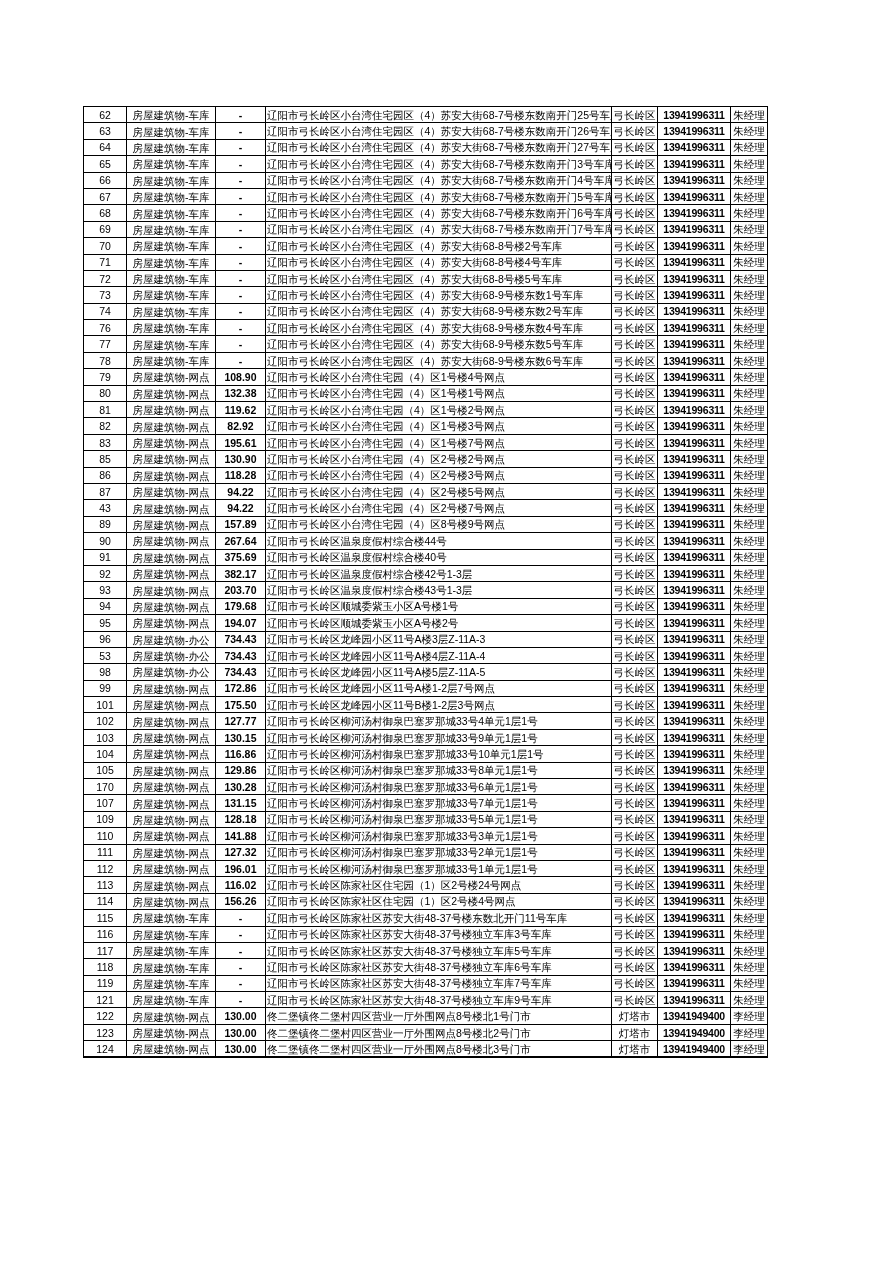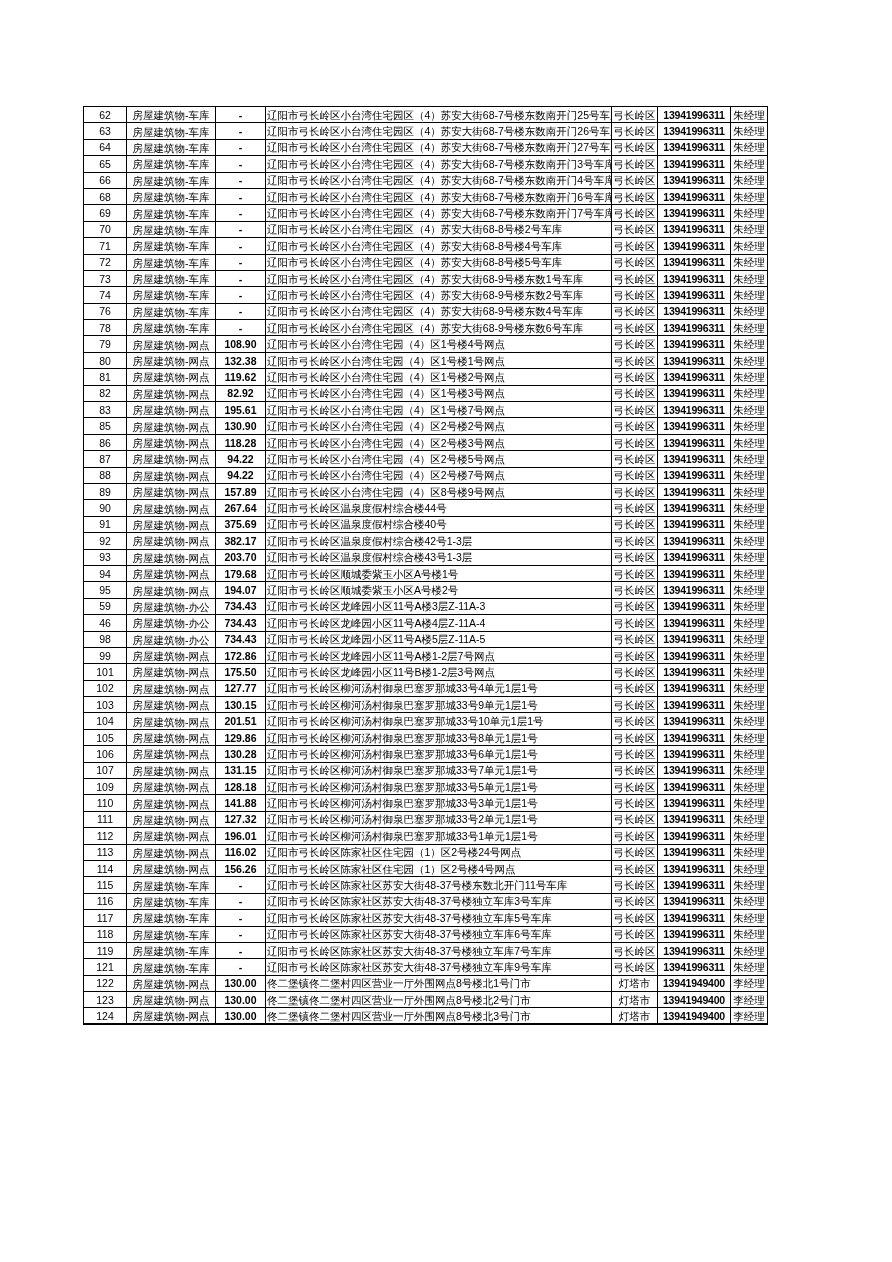"67" tr { html: none -> <tr> <td>67</td> <td> <div>房屋建筑物-车库</div> </td> <td>-</td> <td>辽阳市弓长岭区小台湾住宅园区（4）苏安大街68-7号楼东数南开门5号车库</td> <td>弓长岭区</td> <td>13941996311</td> <td>朱经理</td> </tr> }
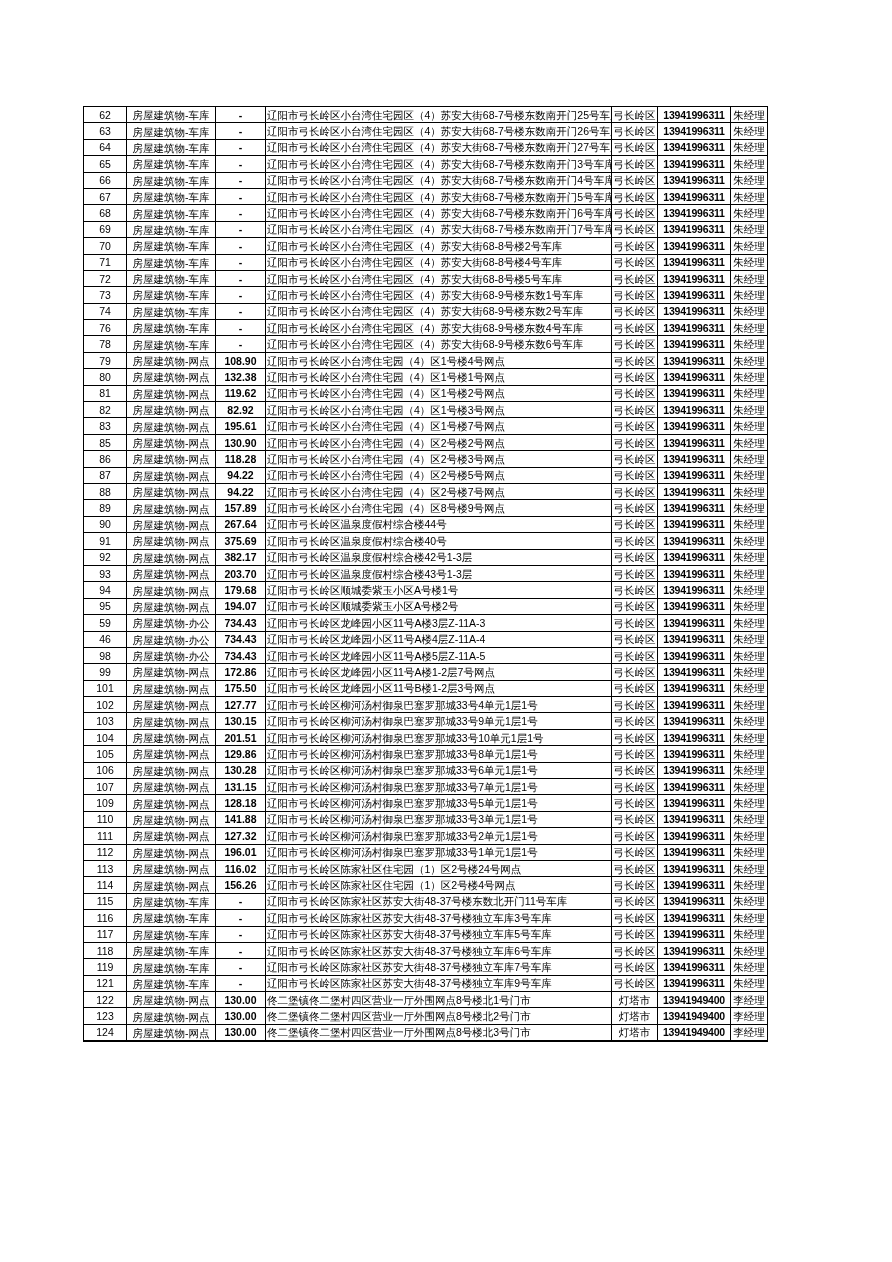"77" tr { html: none -> <tr> <td>77</td> <td> <div>房屋建筑物-车库</div> </td> <td>-</td> <td>辽阳市弓长岭区小台湾住宅园区（4）苏安大街68-9号楼东数5号车库</td> <td>弓长岭区</td> <td>13941996311</td> <td>朱经理</td> </tr> }
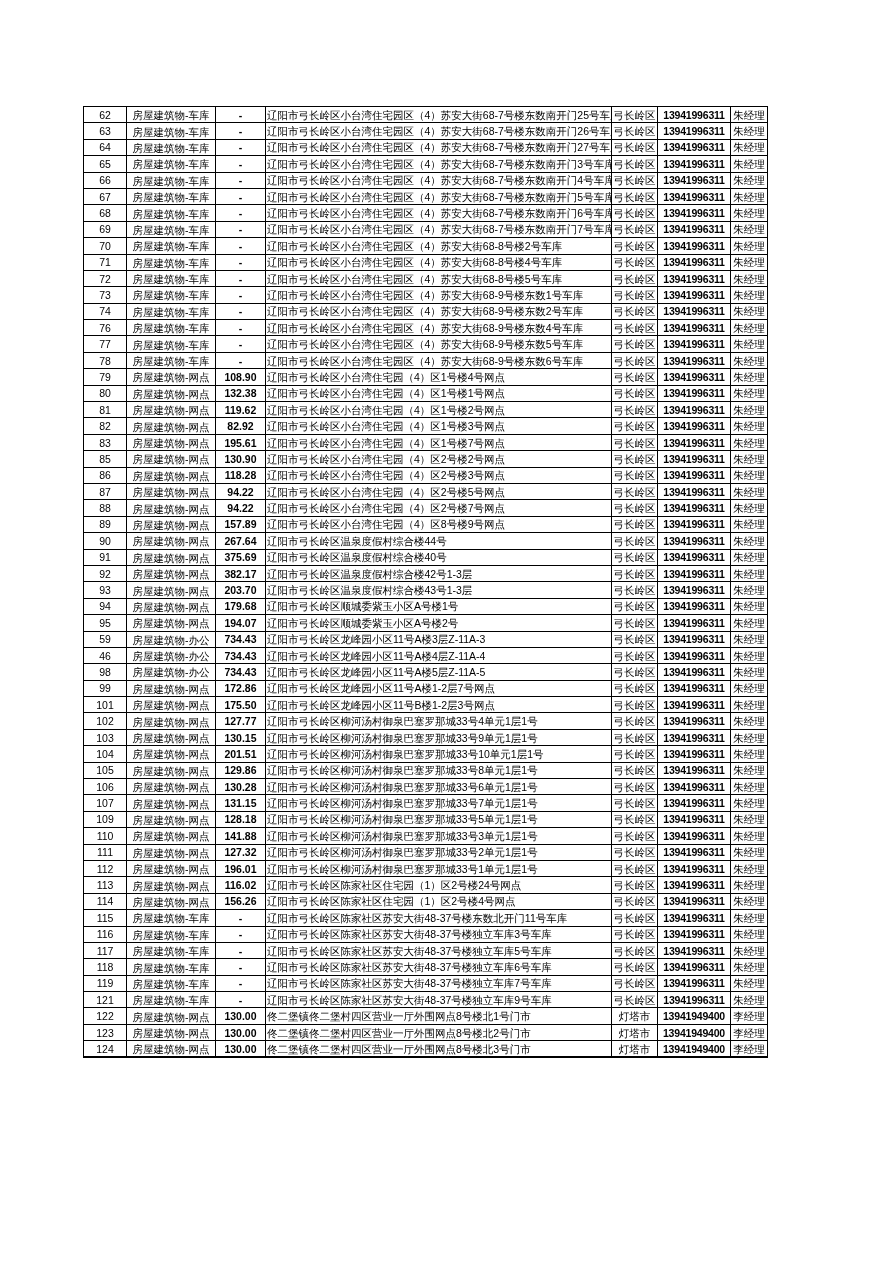"88" td.c-no { text: 88 -> 43 }
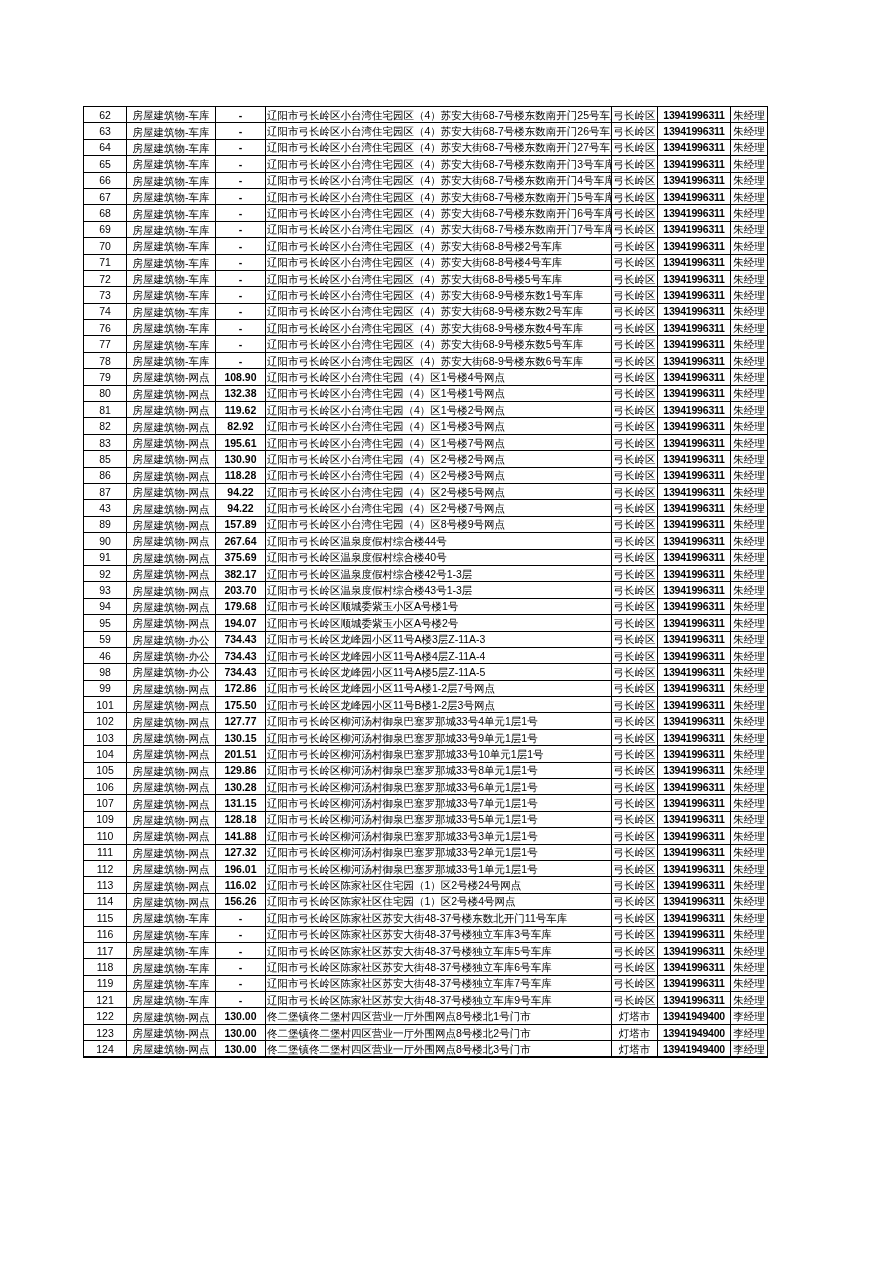"59" td.c-no { text: 59 -> 96 }
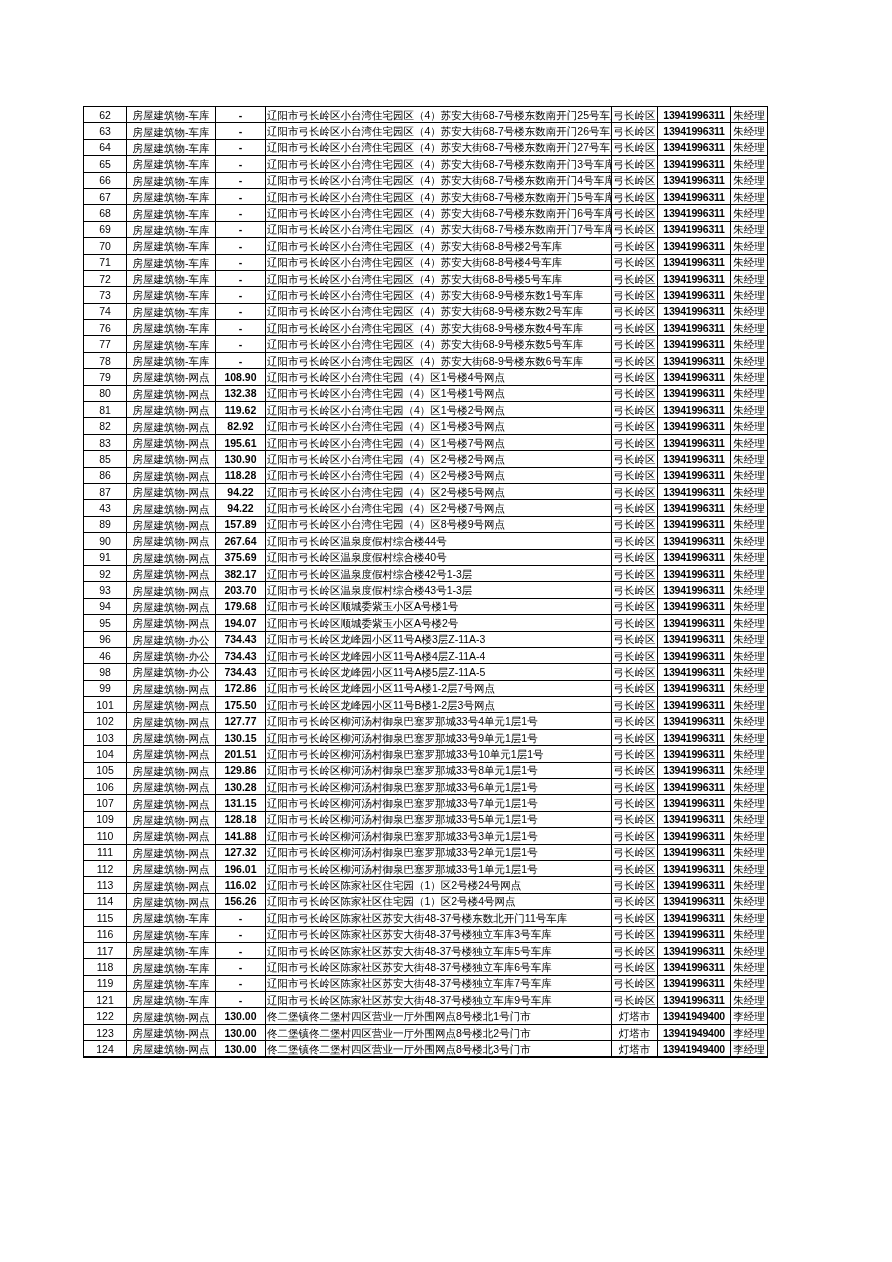"46" td.c-no { text: 46 -> 53 }
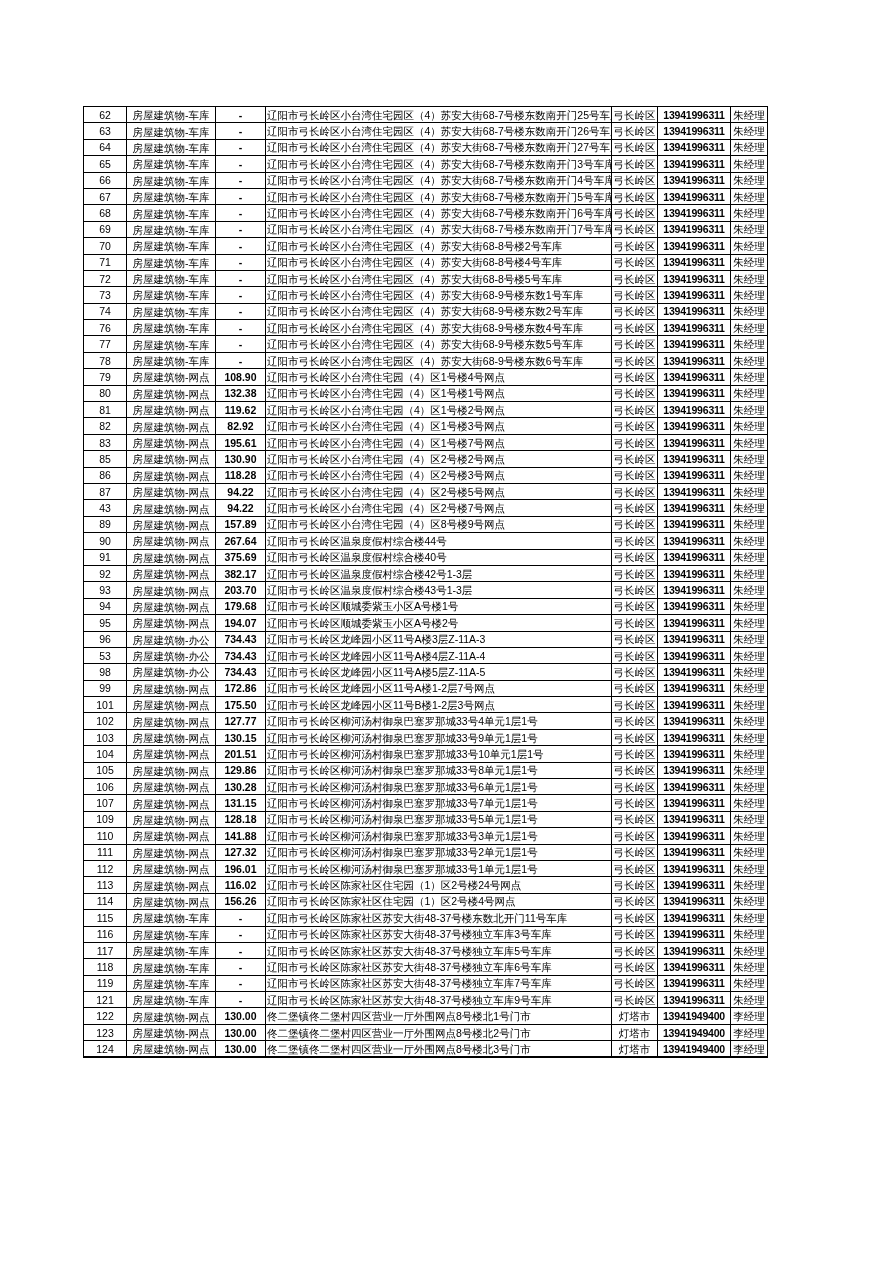"201.51" td.c-area { text: 201.51 -> 116.86 }
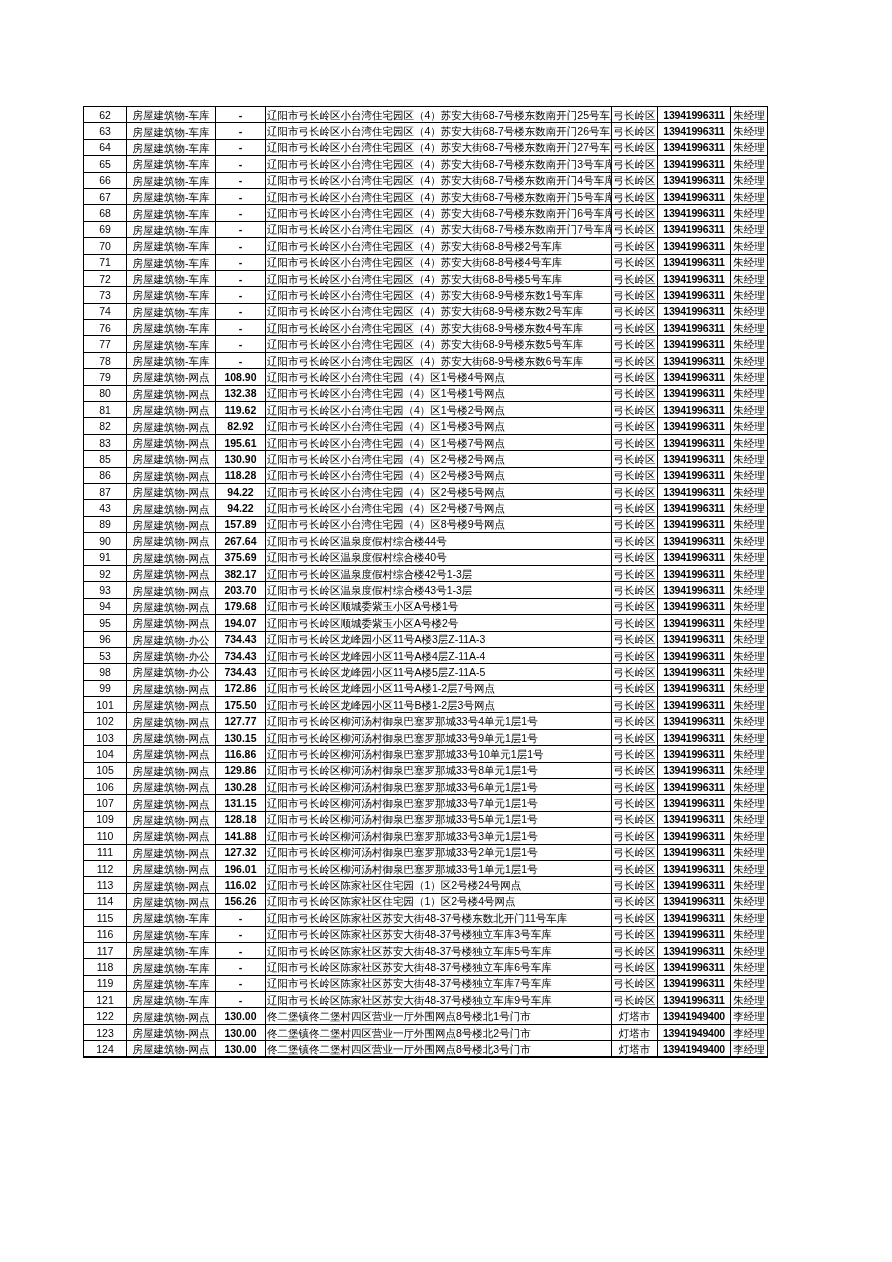"106" td.c-no { text: 106 -> 170 }
